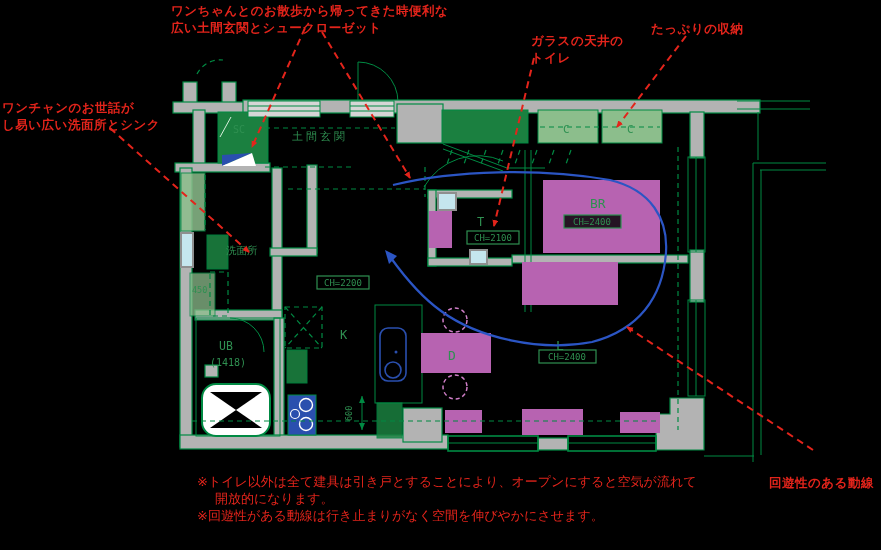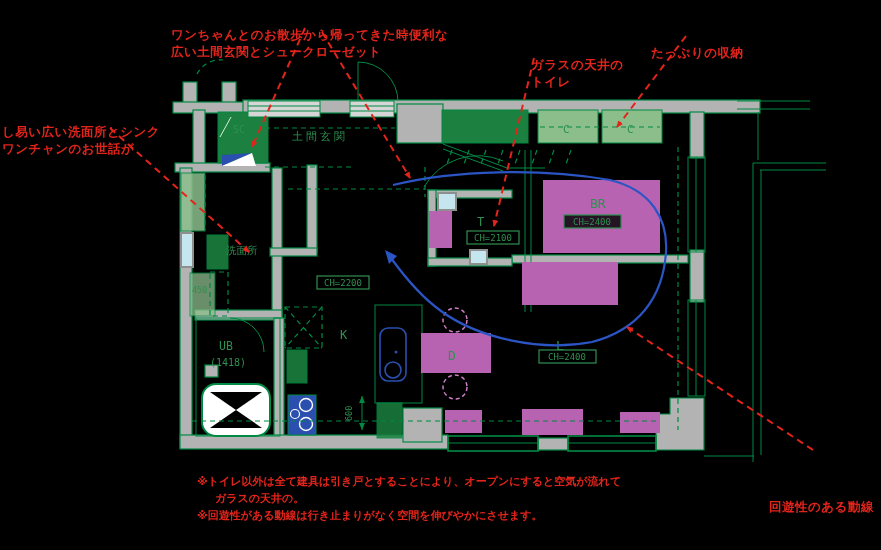"ワンちゃんとのお散歩から帰ってきた時便利な" .ann { margin-top: 24px -> none }
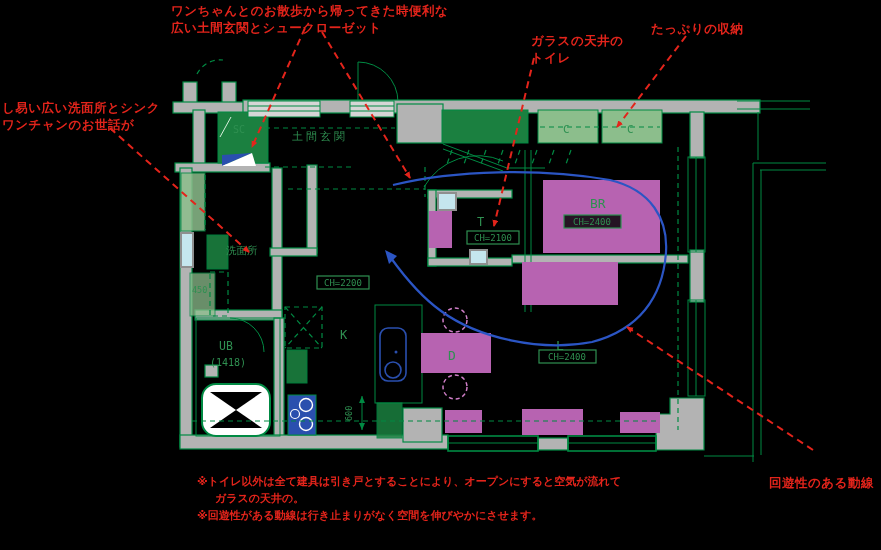"し易い広い洗面所とシンク" div { order: before "ワンチャンのお世話が" -> after "ワンチャンのお世話が" }
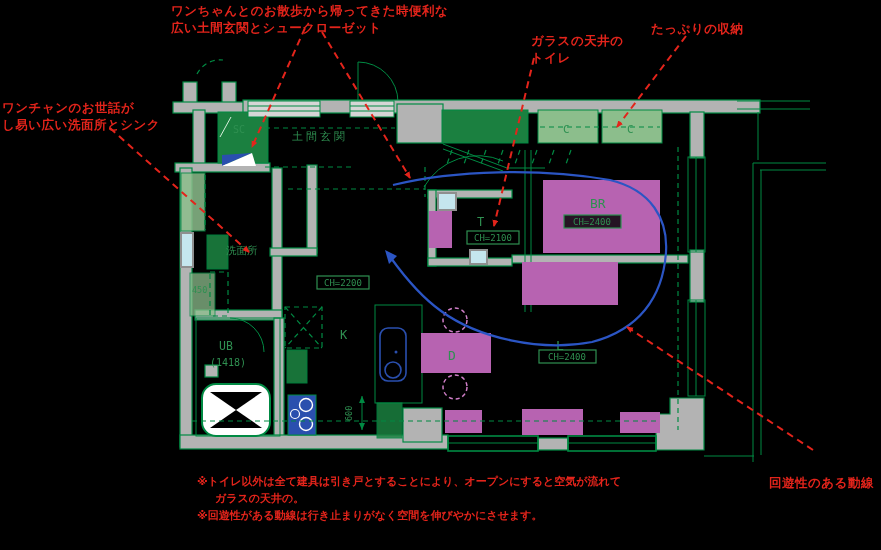"※トイレ以外は全て建具は引き戸とすることにより、オープンにすると空気が流れて" .notes { font-size: 11px -> 13px; font-weight: bold -> normal }
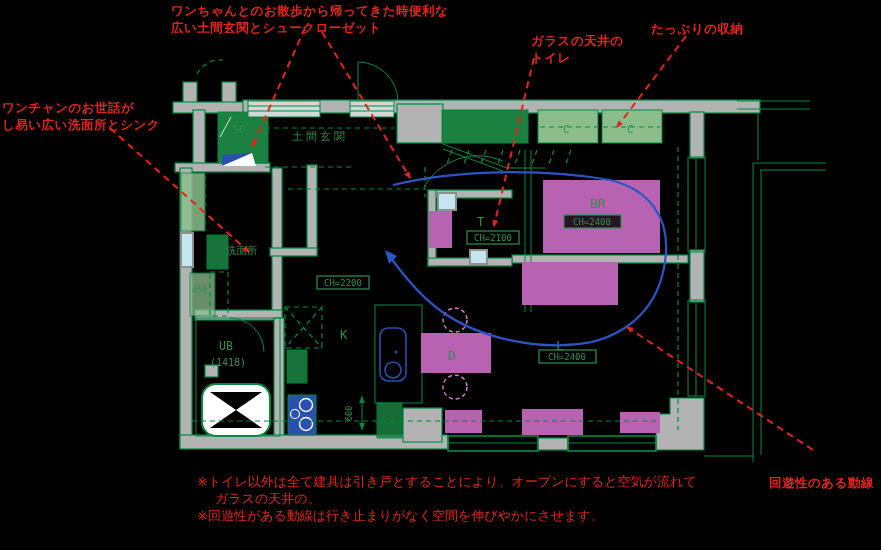"ガラスの天井の。" div.indent { text: ガラスの天井の -> 開放的になります }
